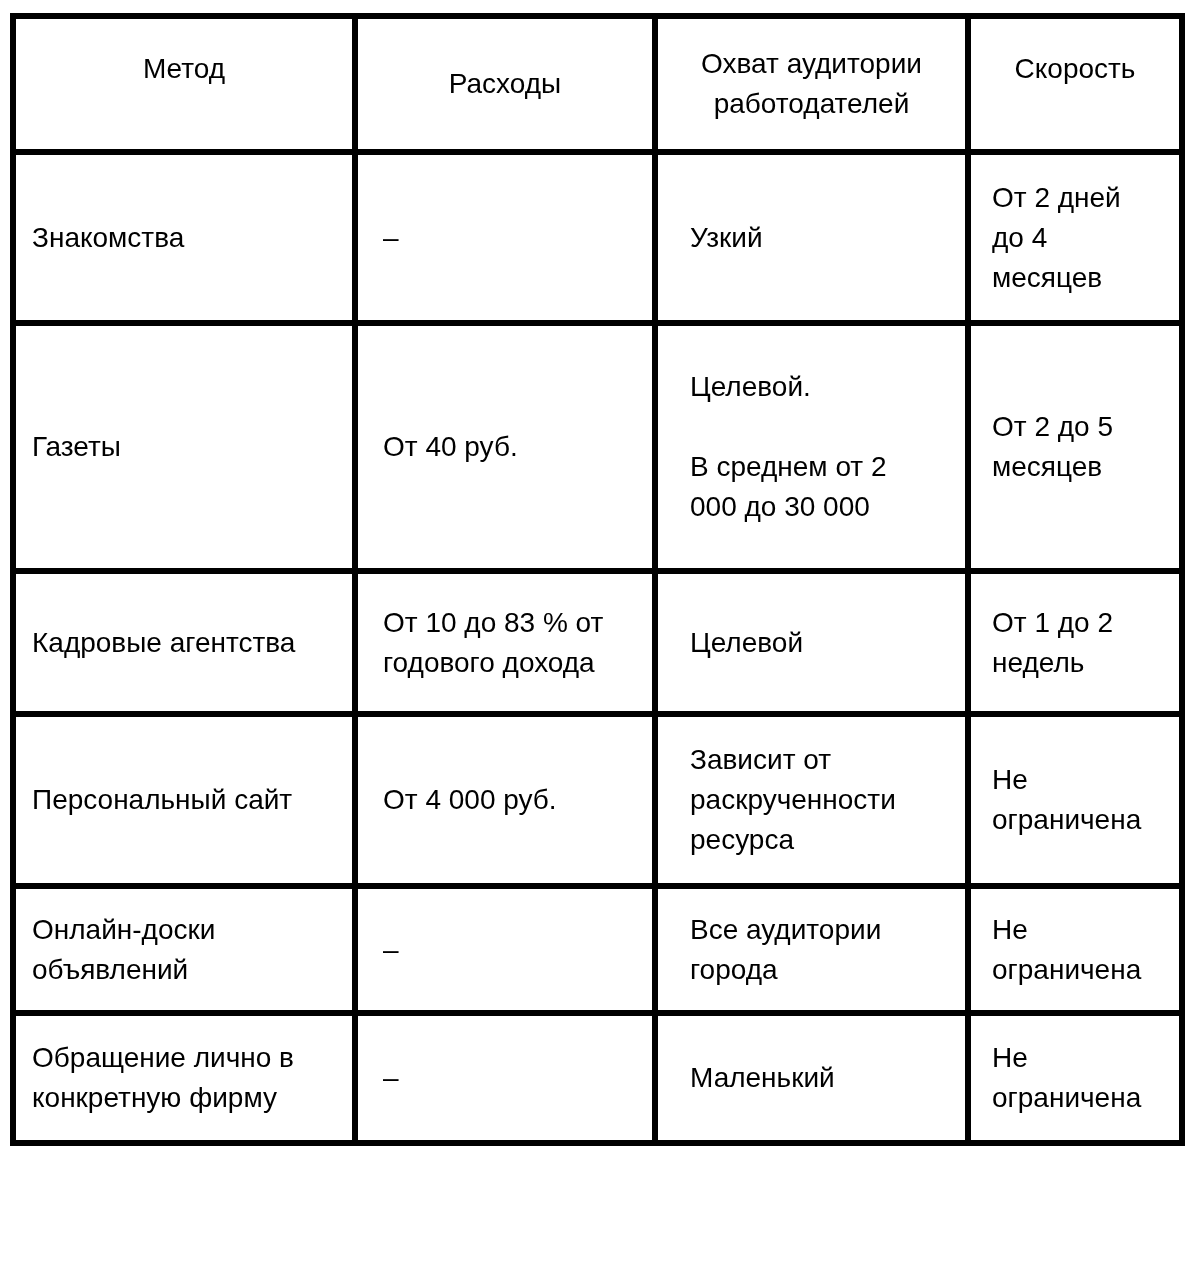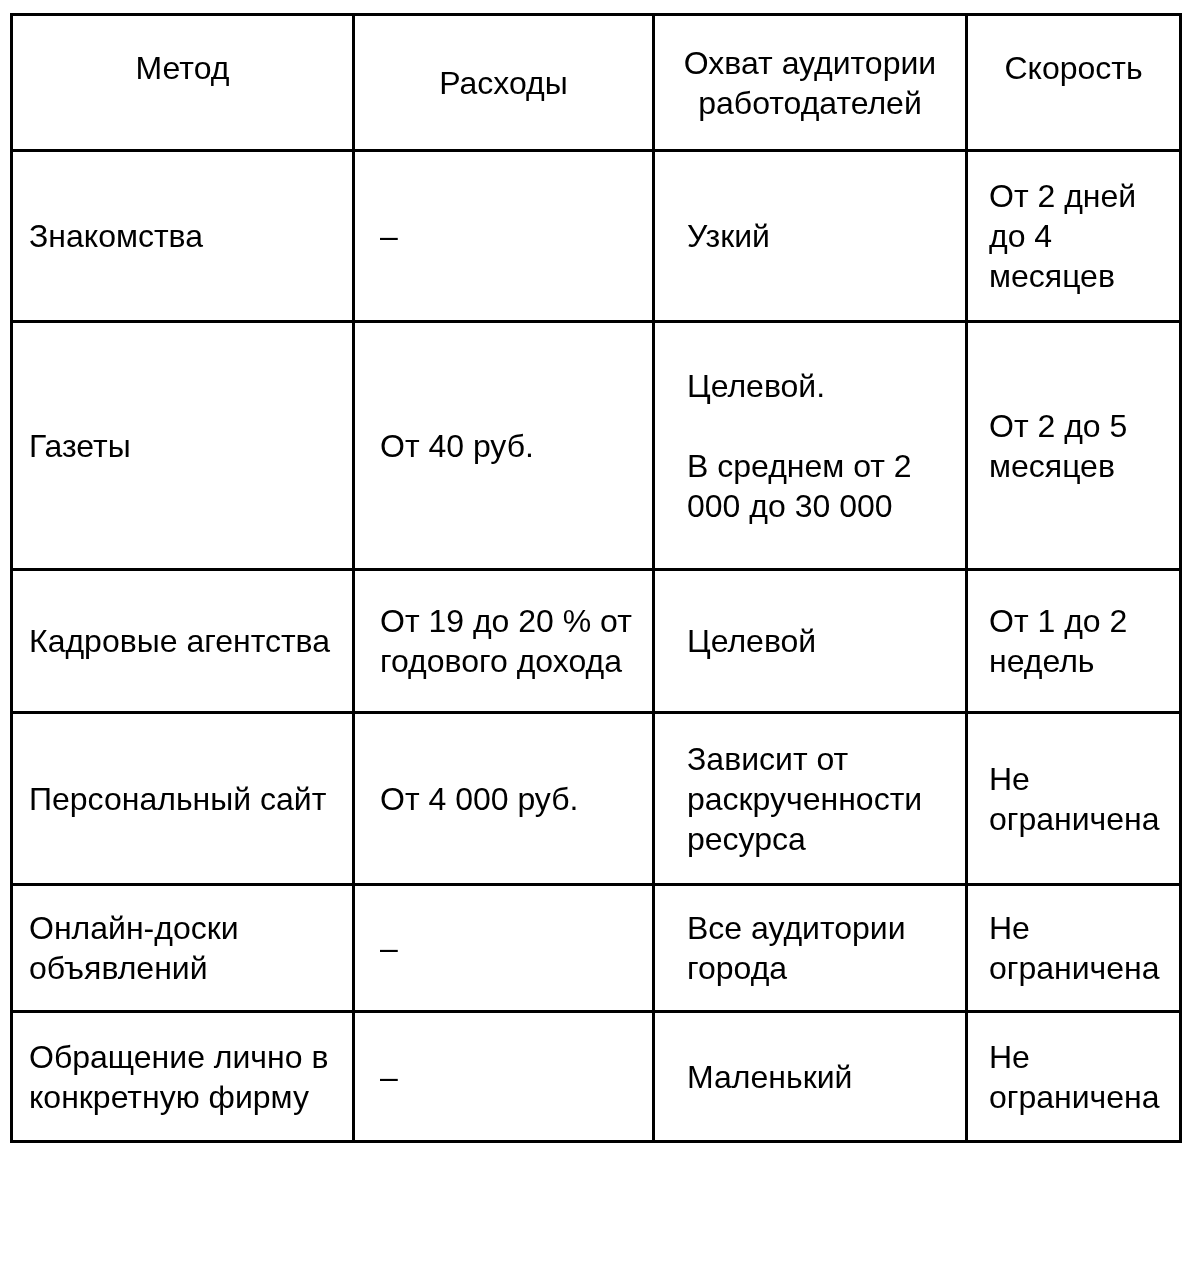"Метод" table.methods th, table.methods td { border: 3px solid #000000 -> 6px solid #000000; font-size: 32px -> 28px }
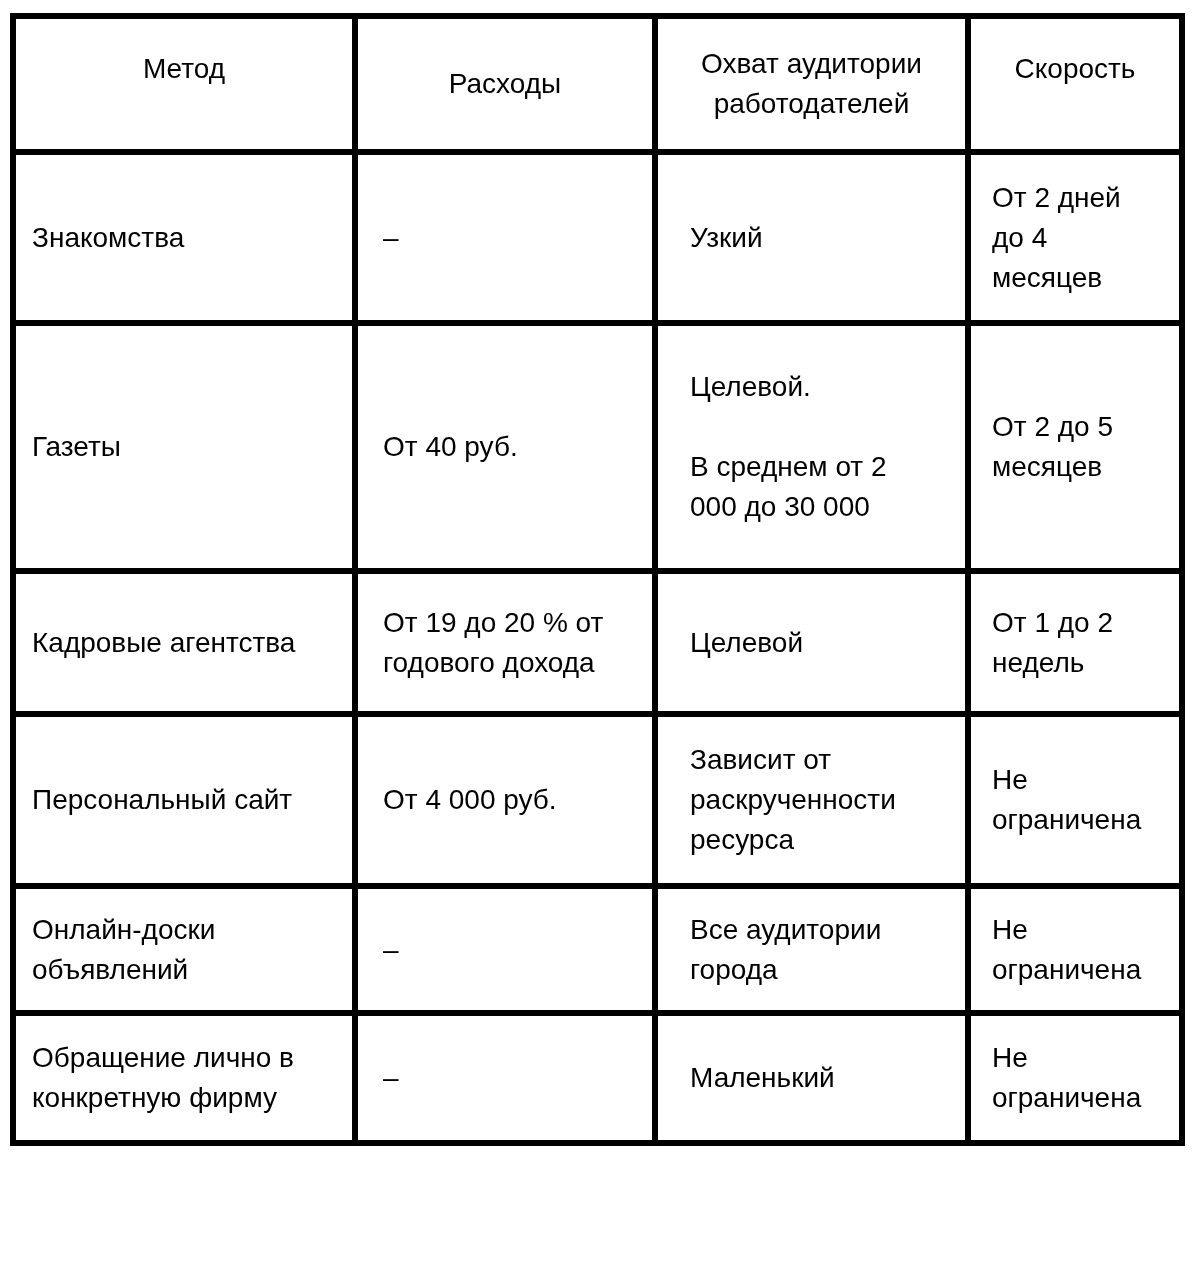"От 19 до 20 %" td { text: 19 до 20 -> 10 до 83 }
